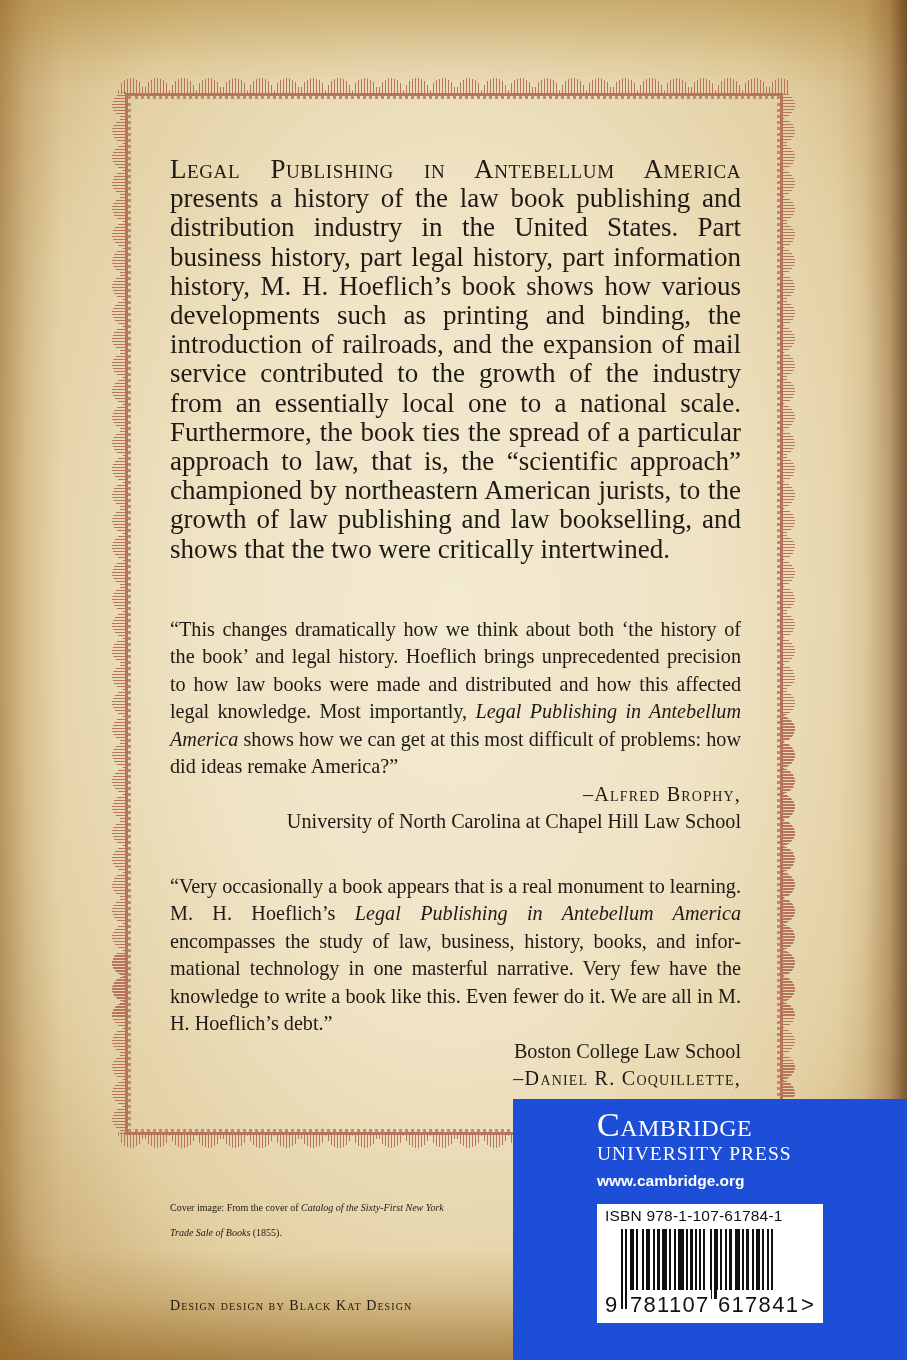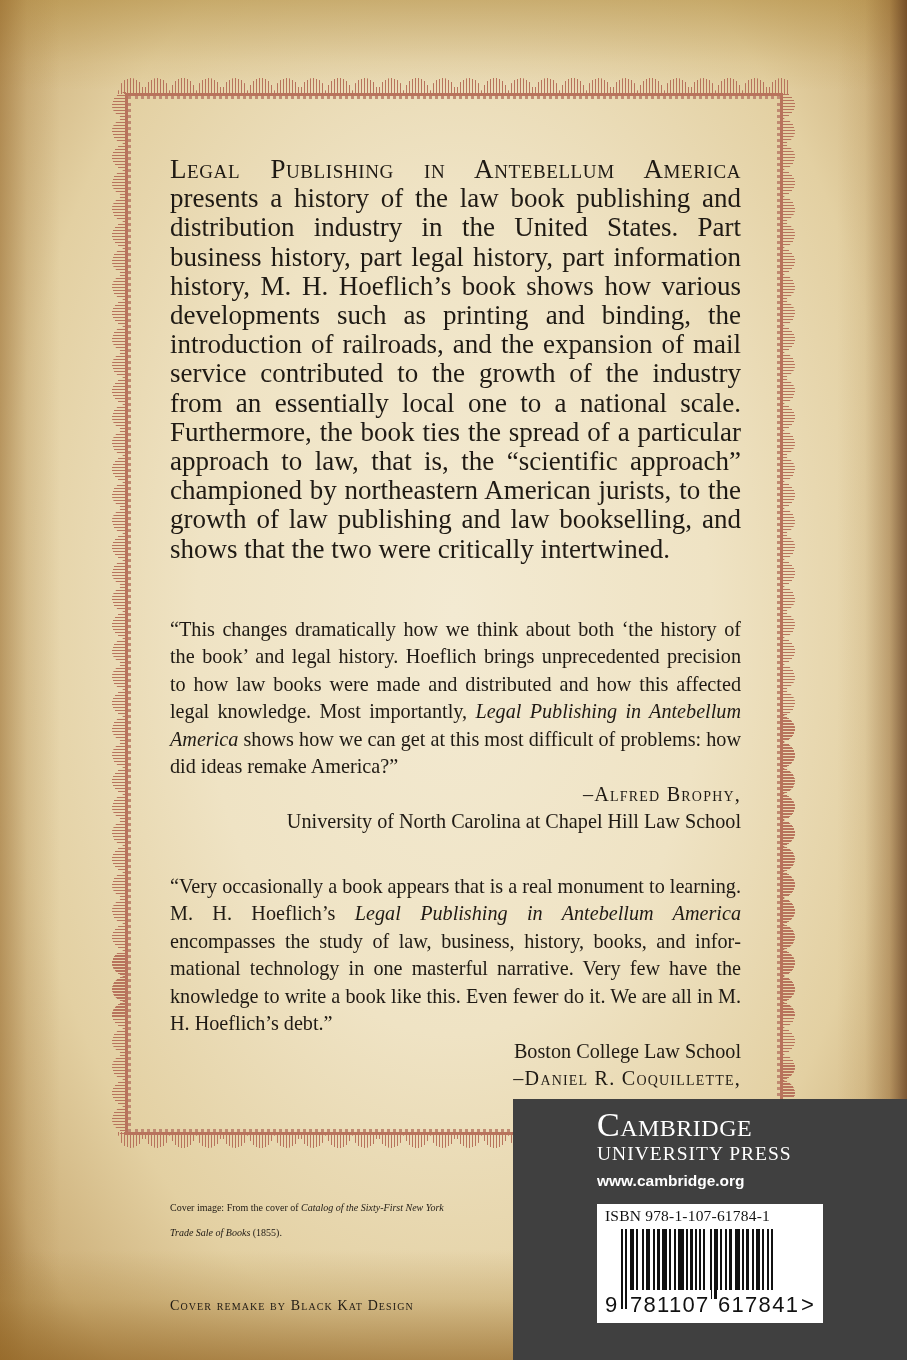"Cambridge" .publisher-box { background: #404040 -> #1d4ed8 }
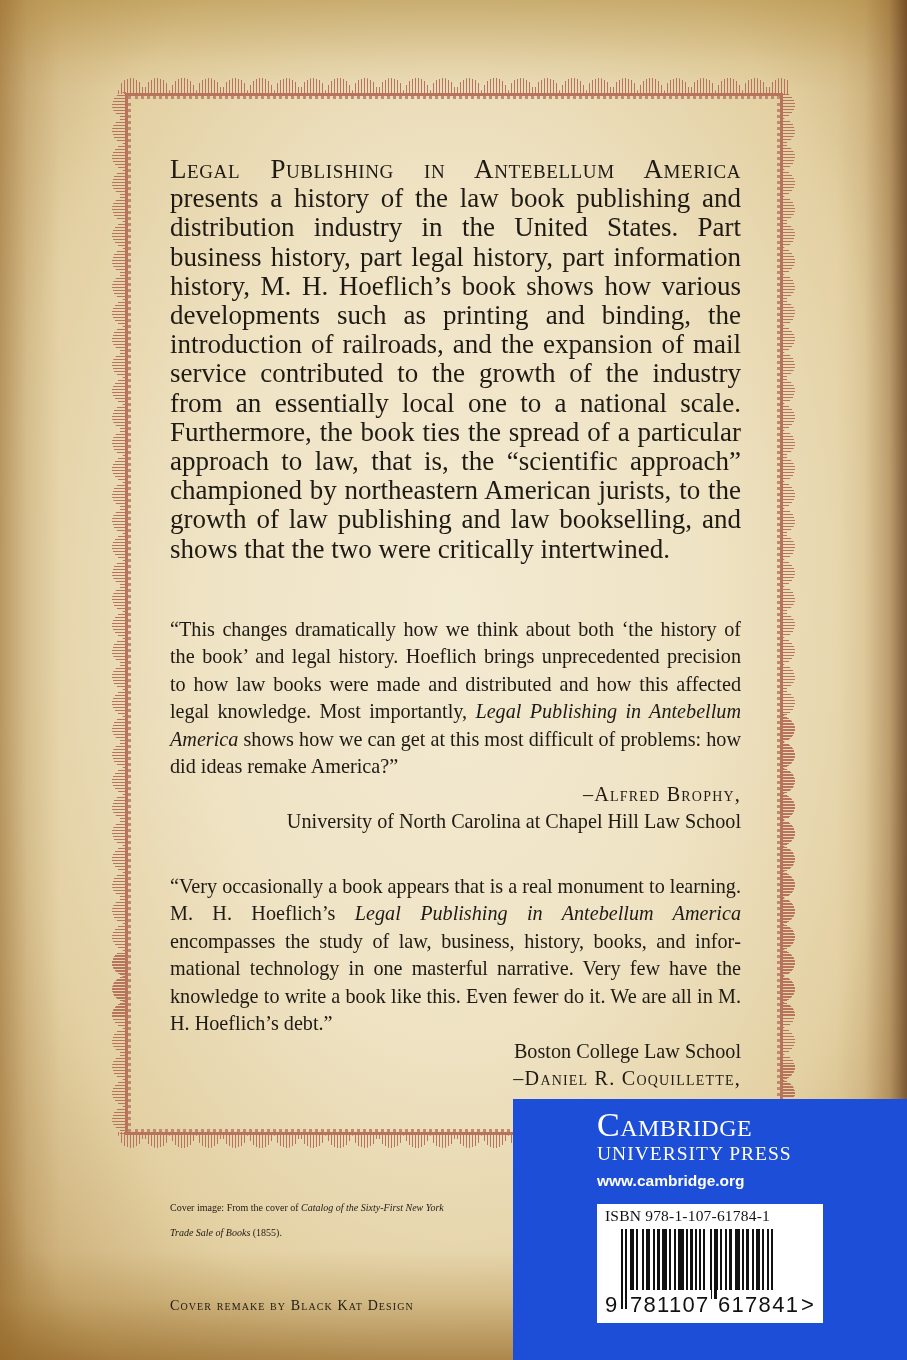"ISBN 978-1-107-61784-1" .isbn-text { font-family: Liberation Serif, serif -> Liberation Sans, sans-serif }
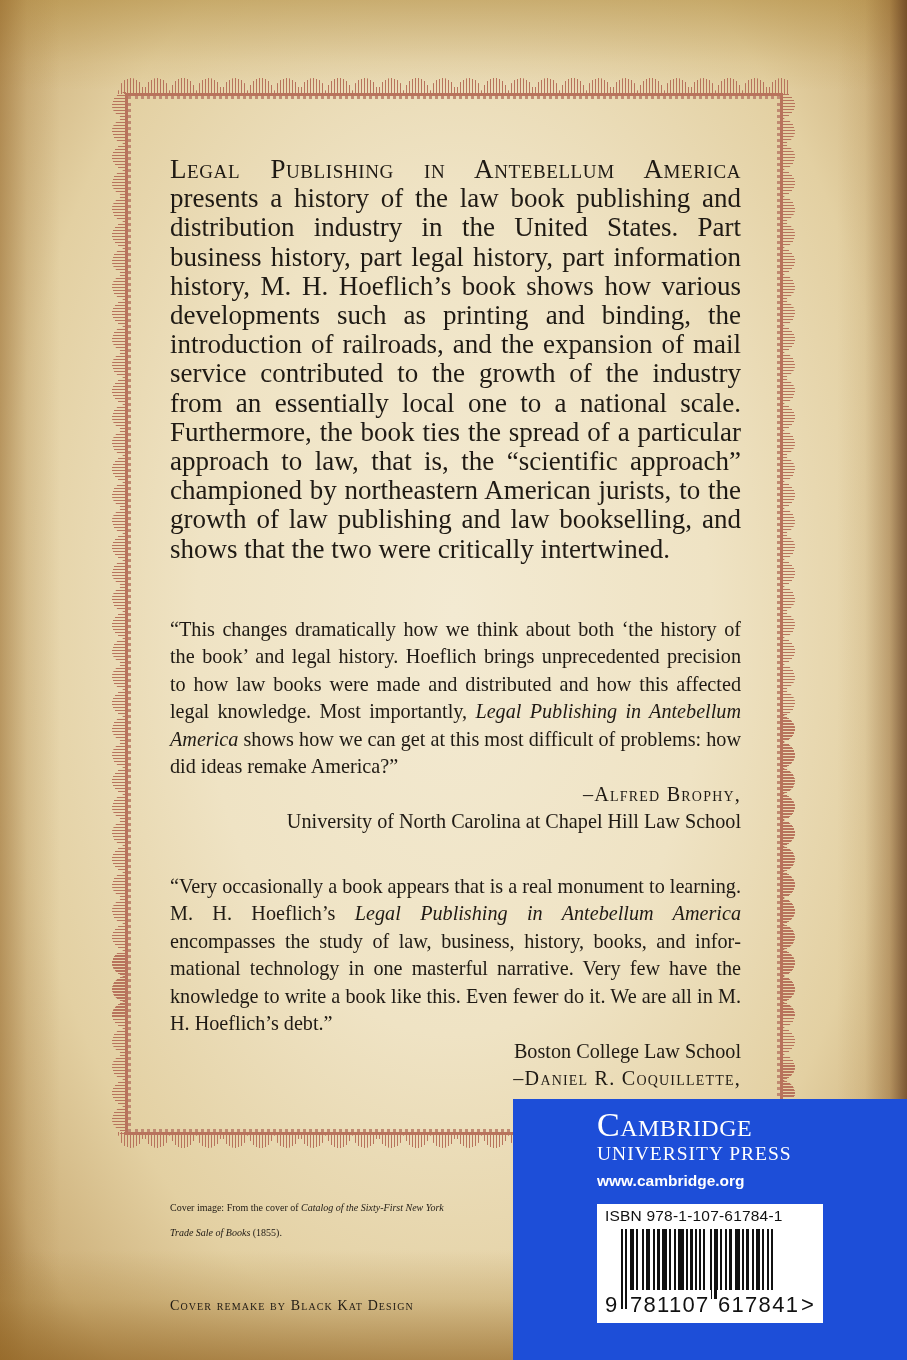"Cover remake by Black Kat" div.design-credit { text: Cover remake -> Design design }
